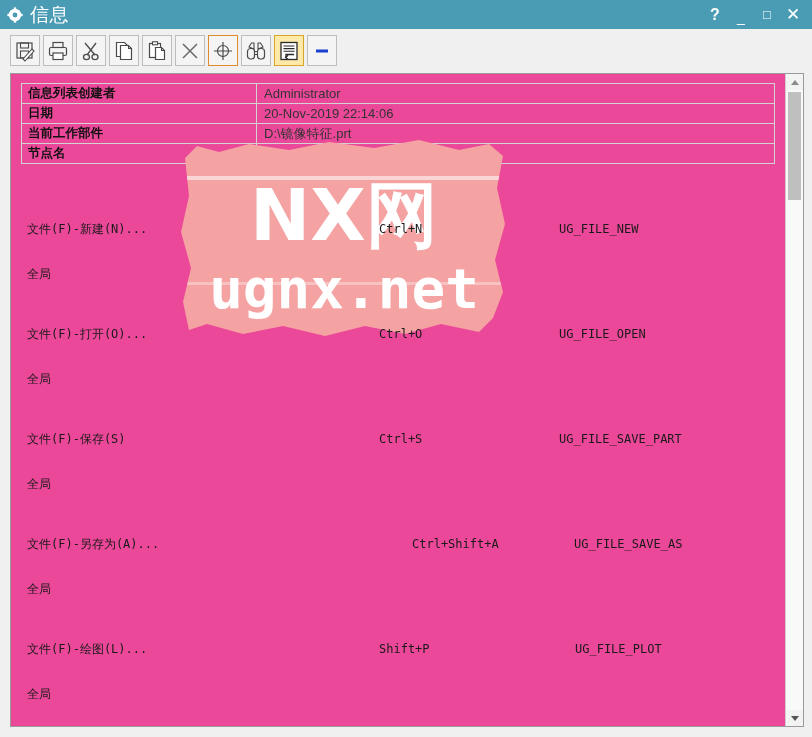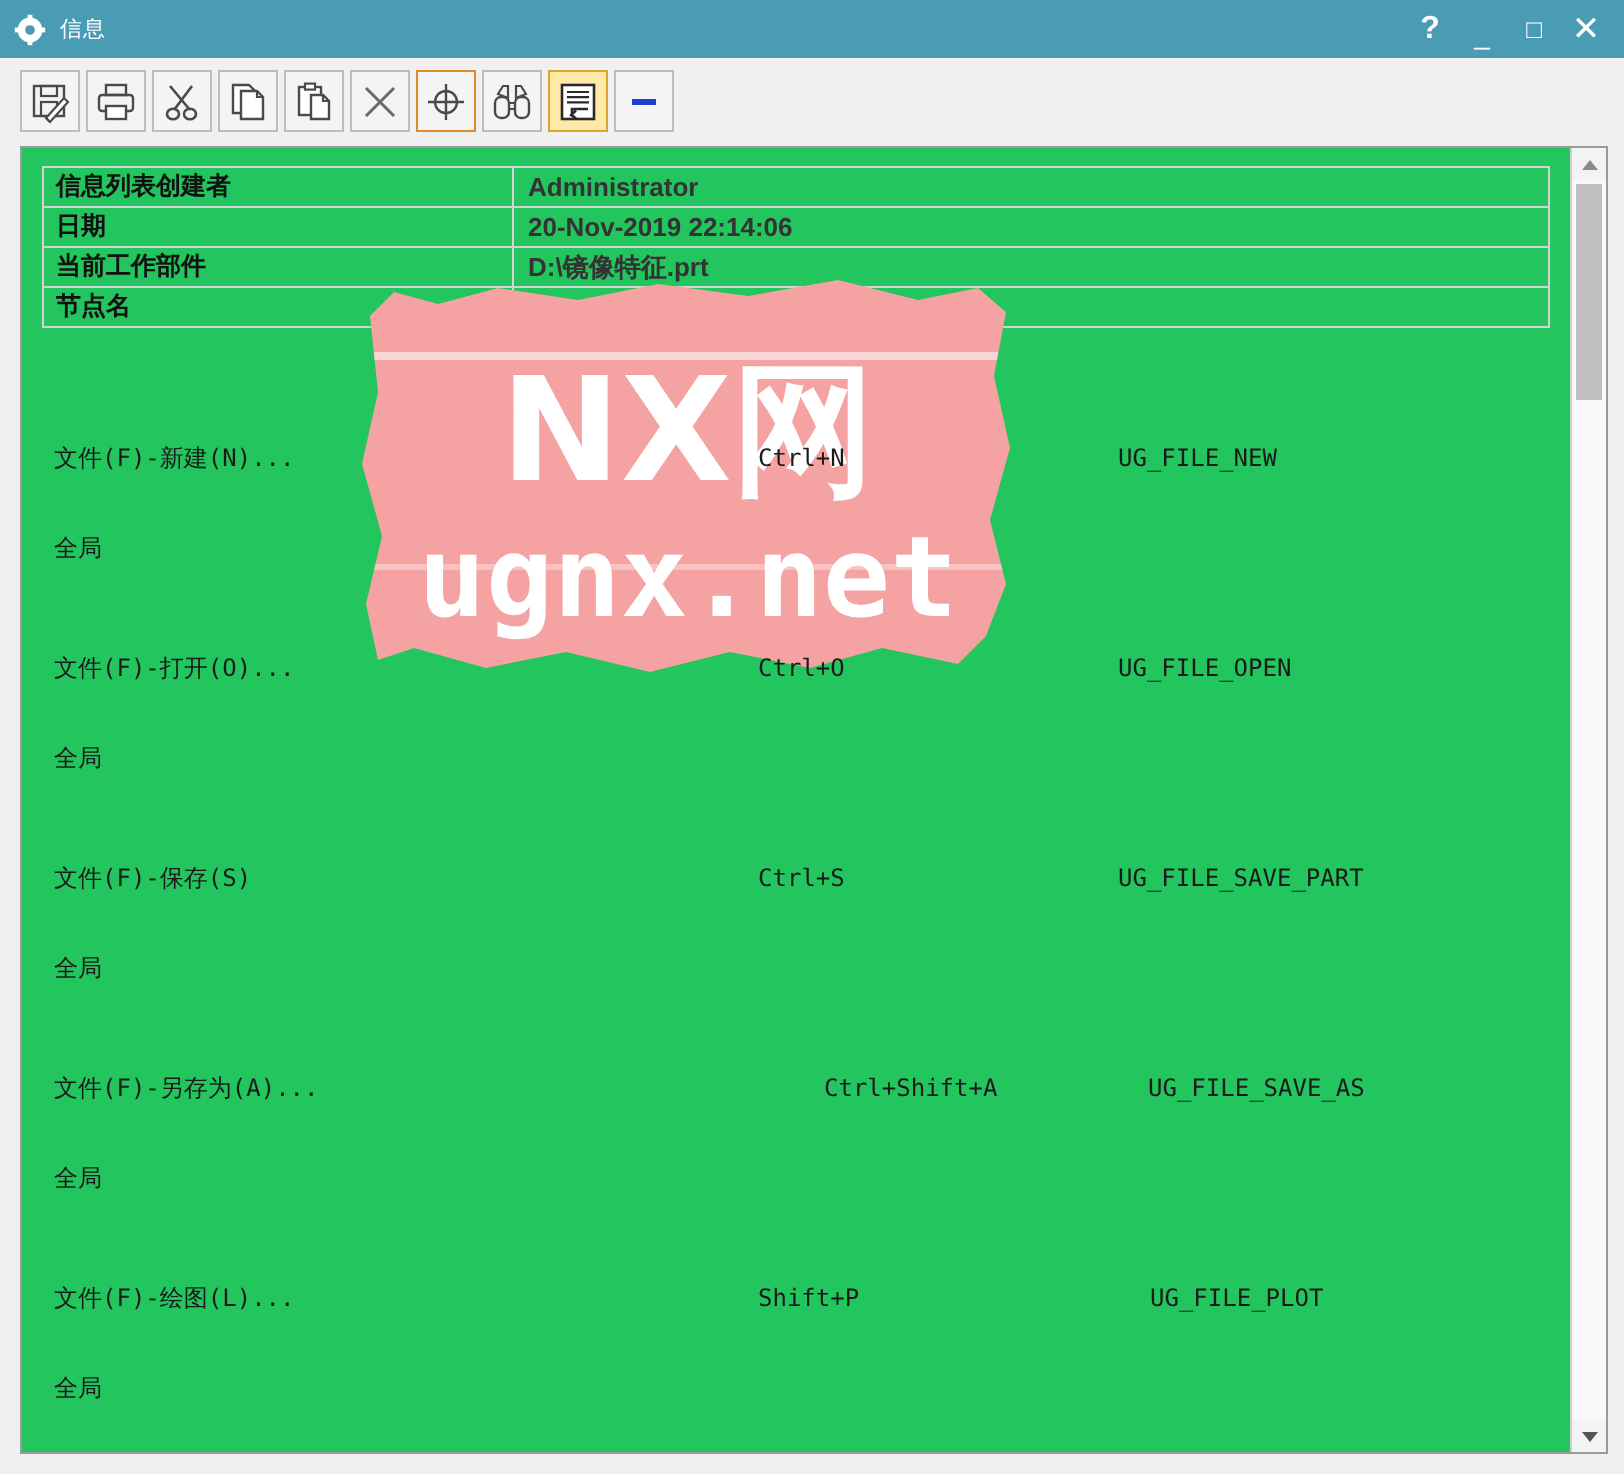"信息" .tb-title { font-size: 11px -> 19px }
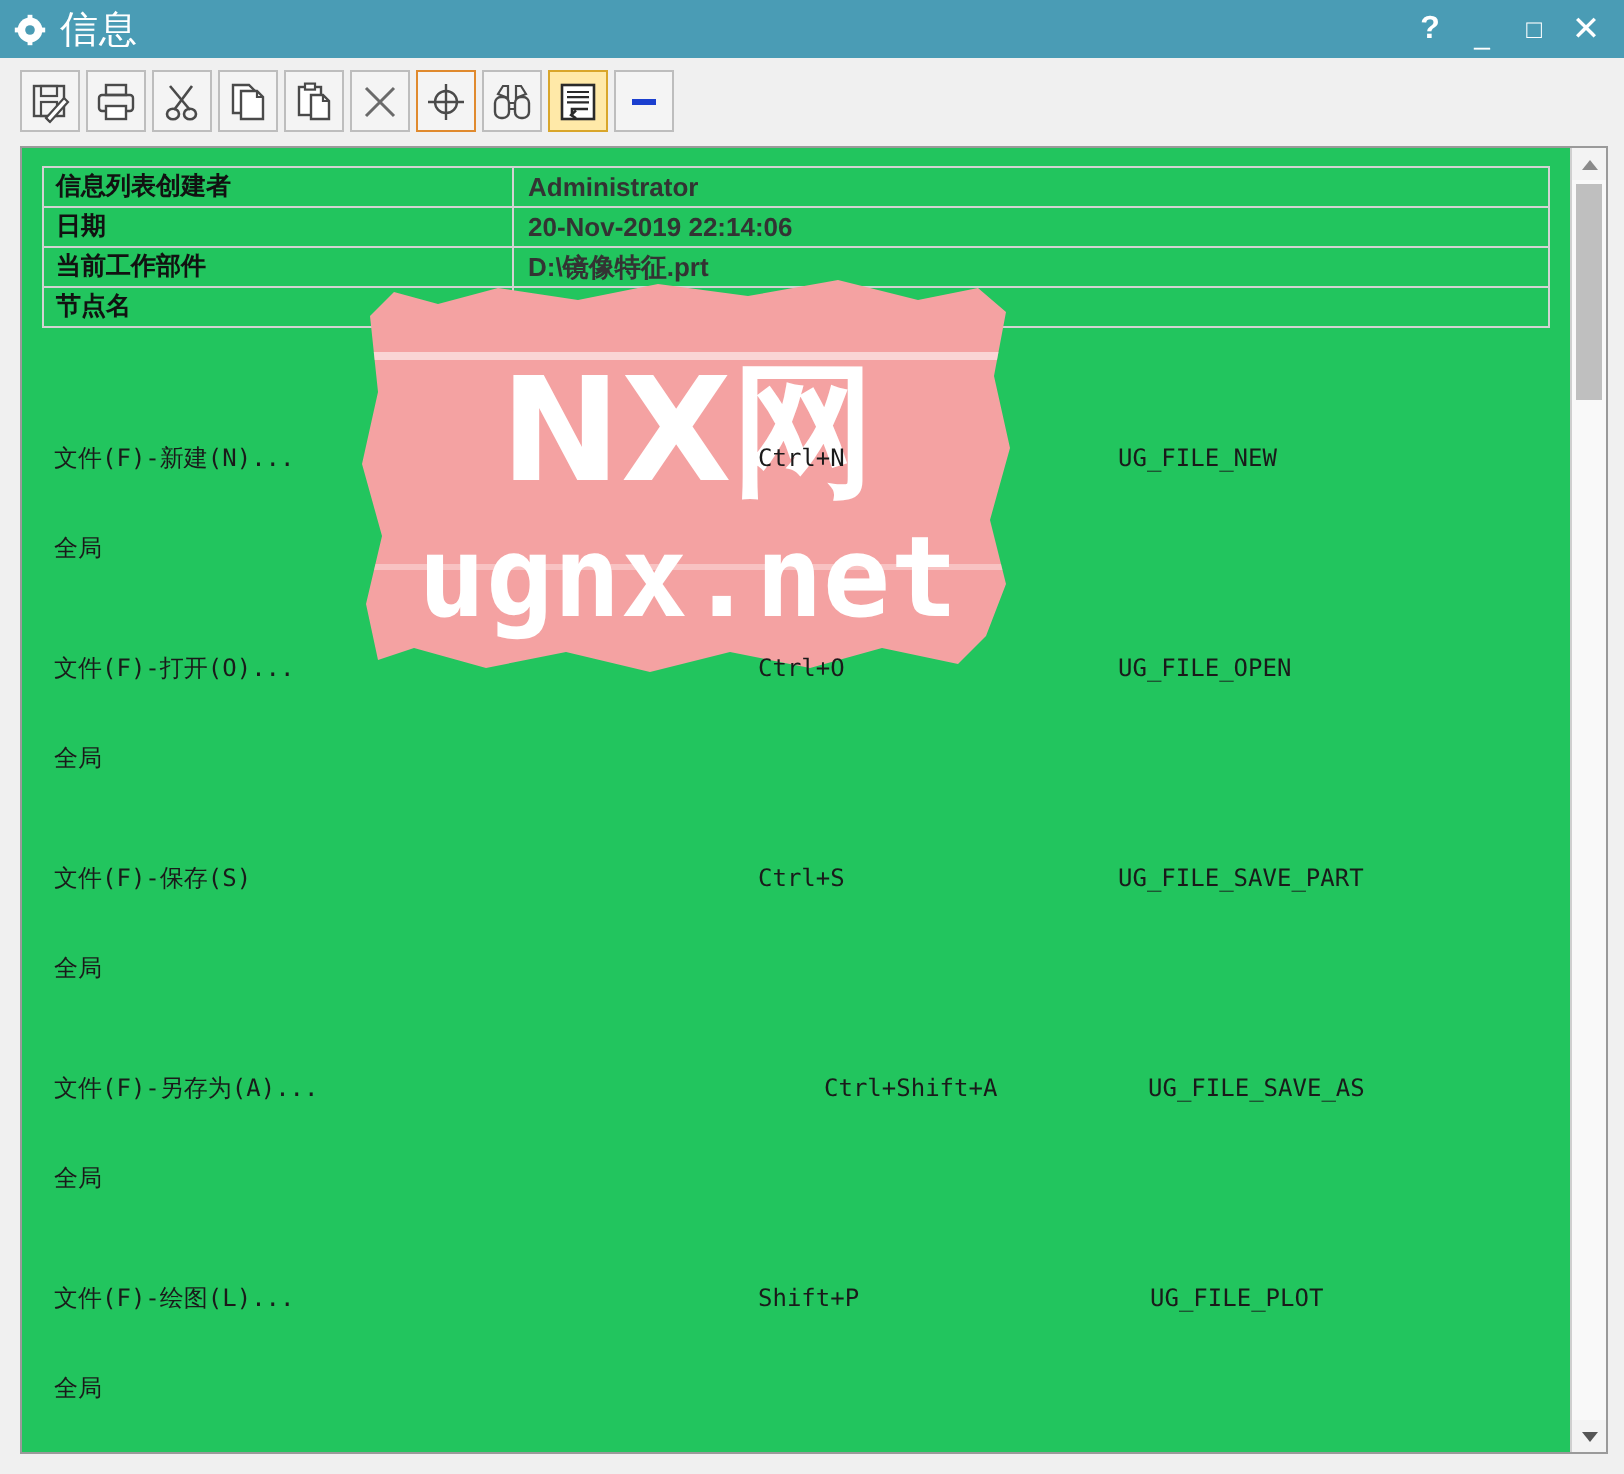"信息列表创建者" .content-scroll { background: #22c55e -> #ec4899 }
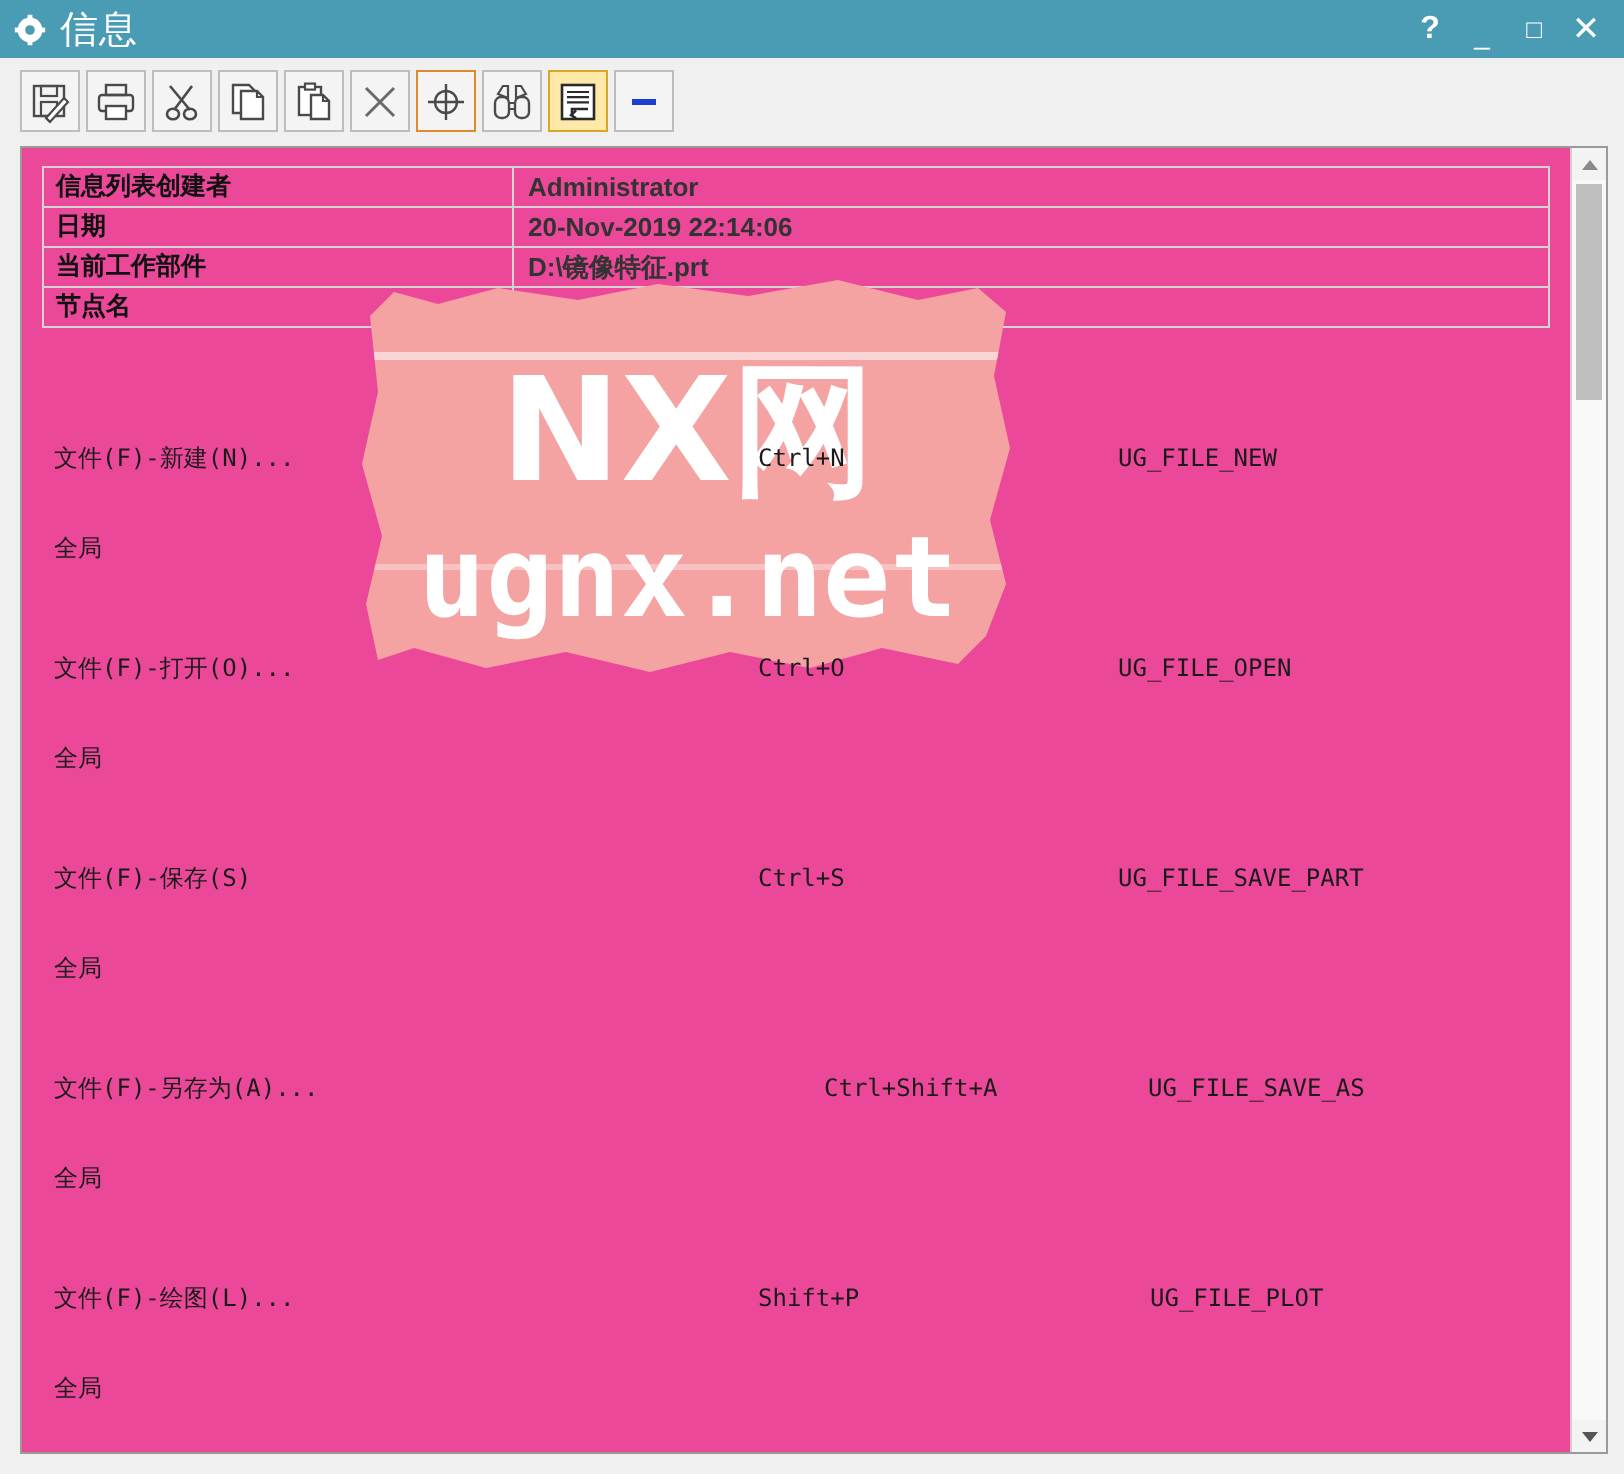"Administrator" .info-table td.val { font-weight: bold -> none }
